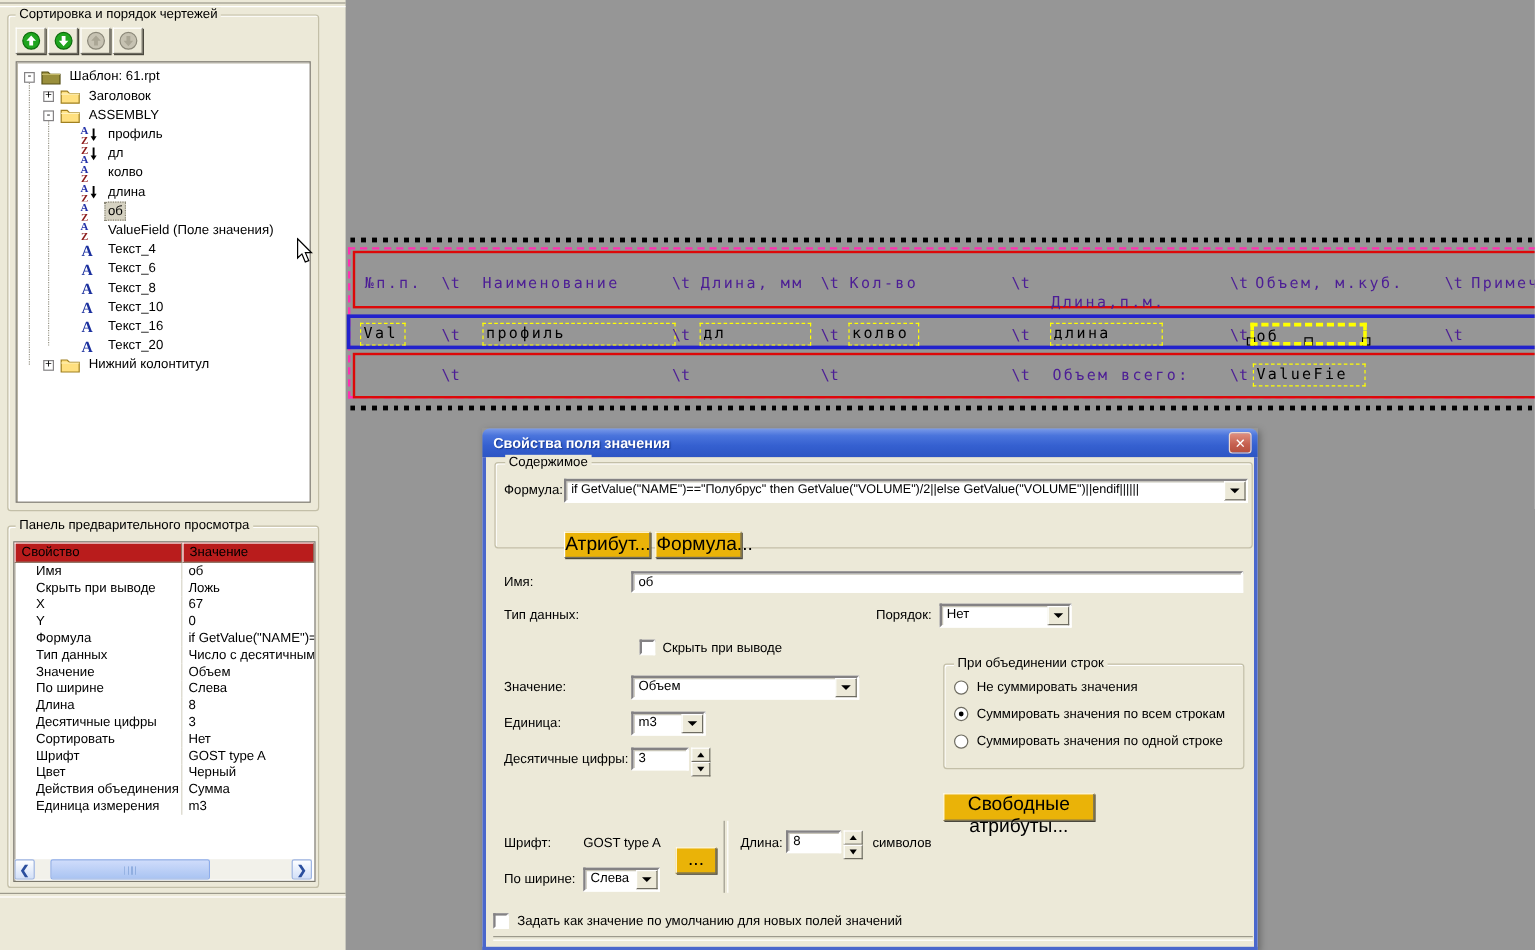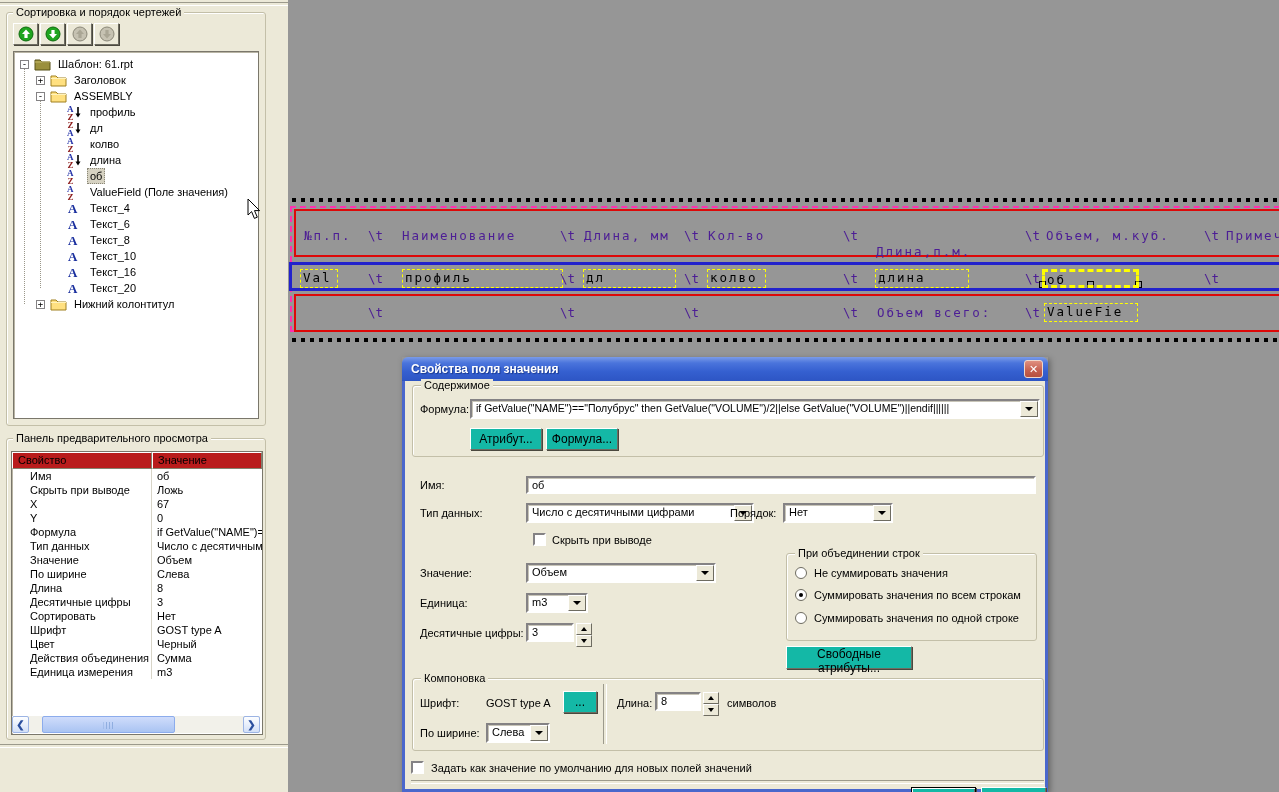"Атрибут..." .btn { background: #14b8a6 -> #eab308; font-size: 12px -> 16px; margin-top: none -> 15px }
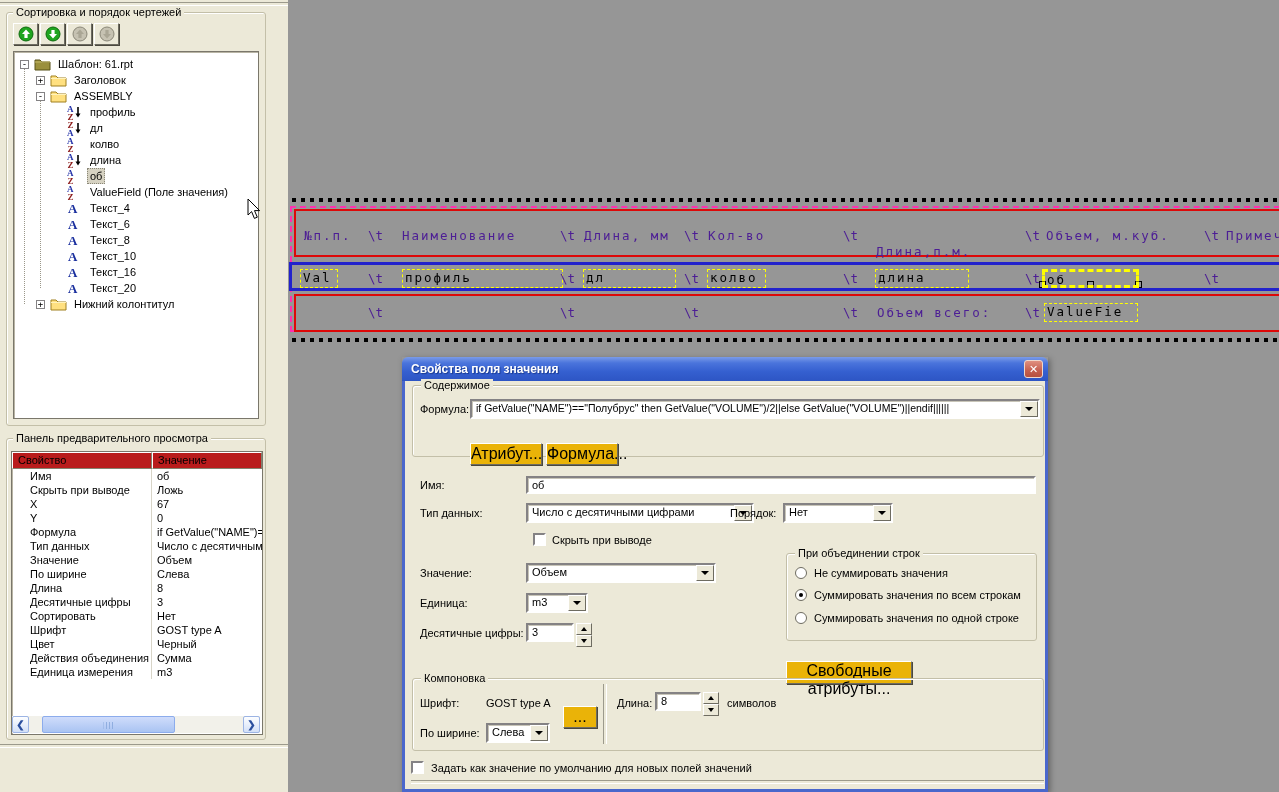"Число с десятичными цифрами" div.combo { html: <div> <div> <span>Число с десятичными цифрами</span> </div> <span></span> </div> -> none }
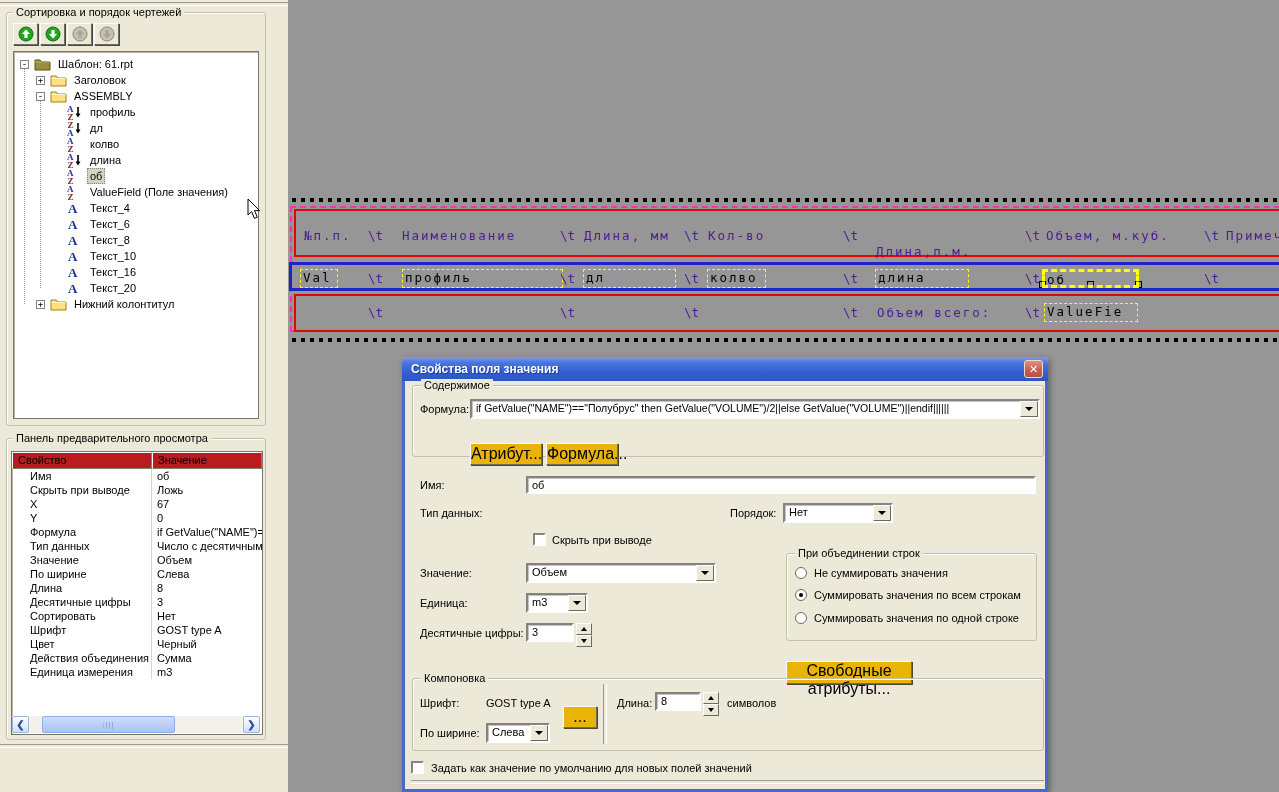"Компоновка" div.dlg-group { html: <div> <span>Компоновка</span> </div> -> none }
